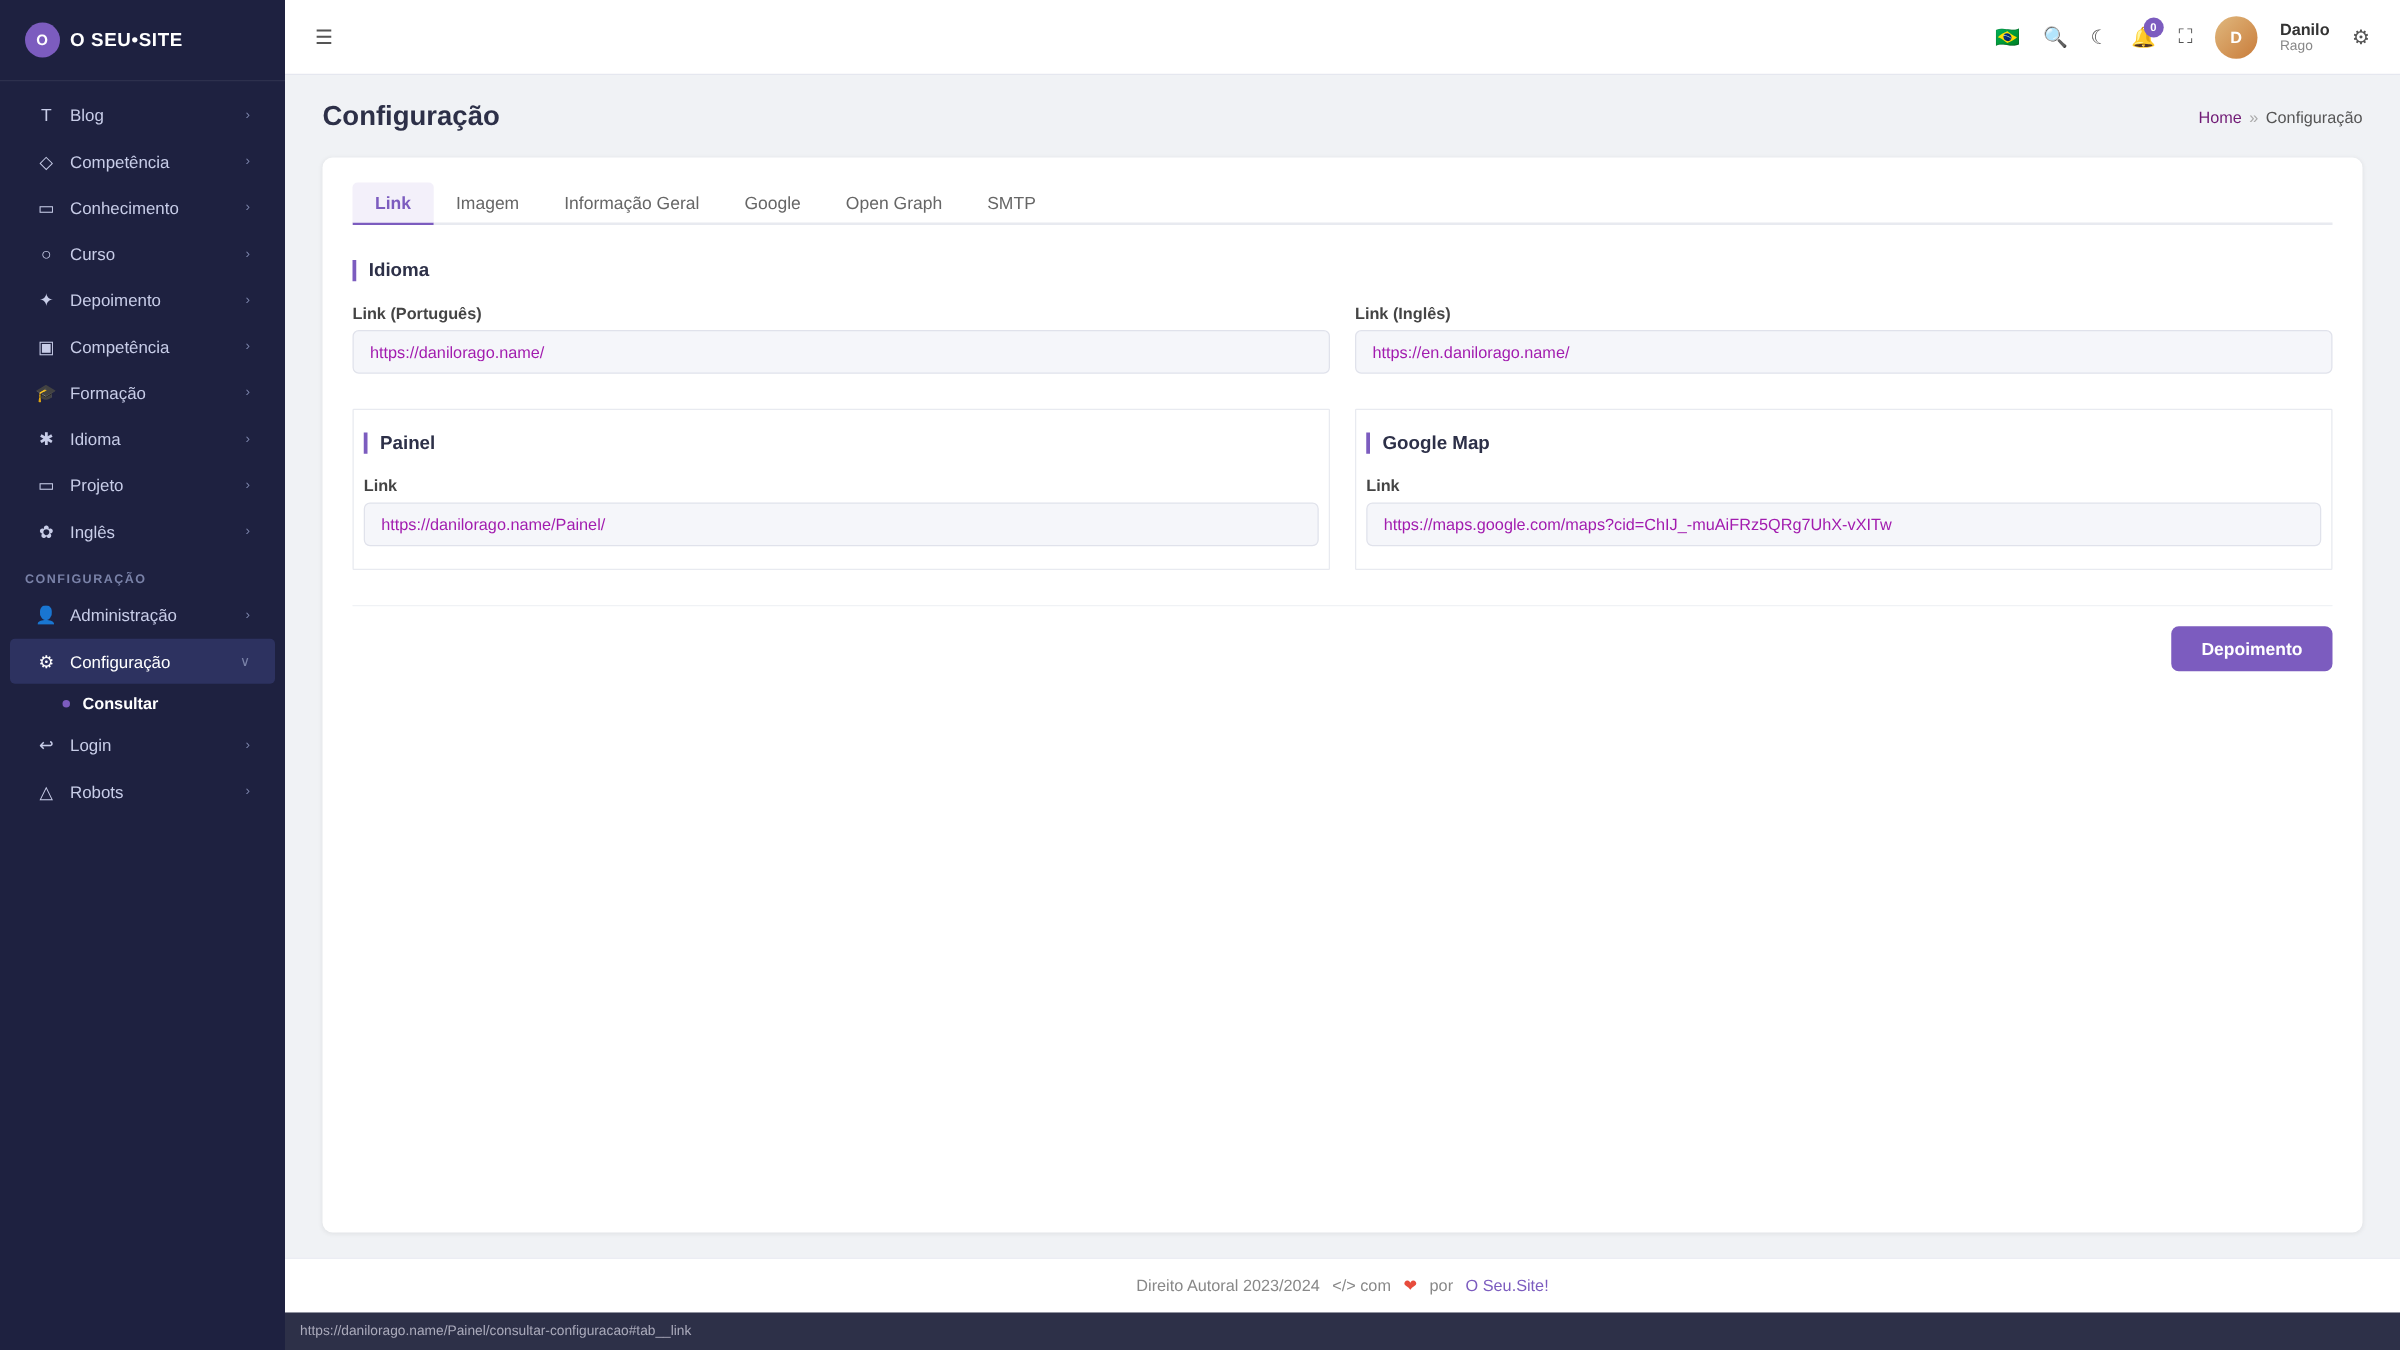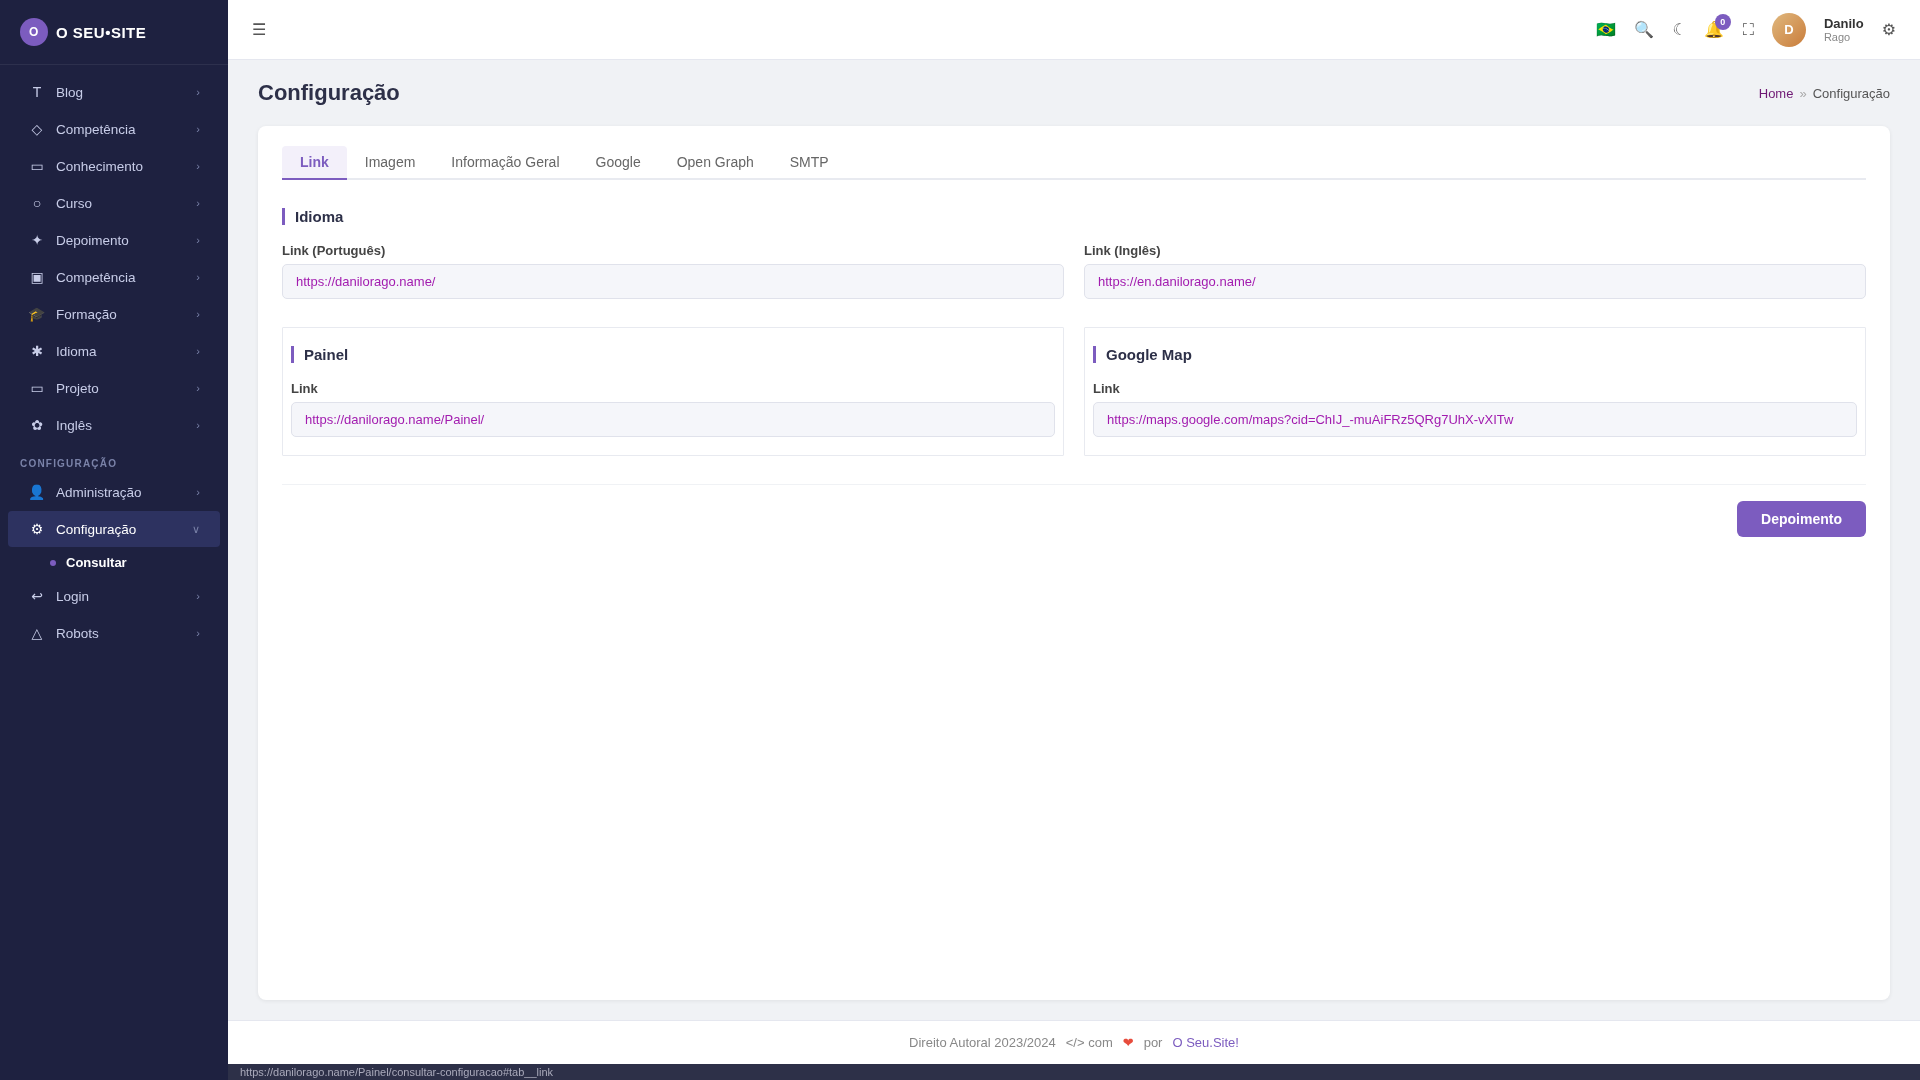"https://danilorago.name/Painel/consultar" .status-bar { height: 16px -> 30px }
